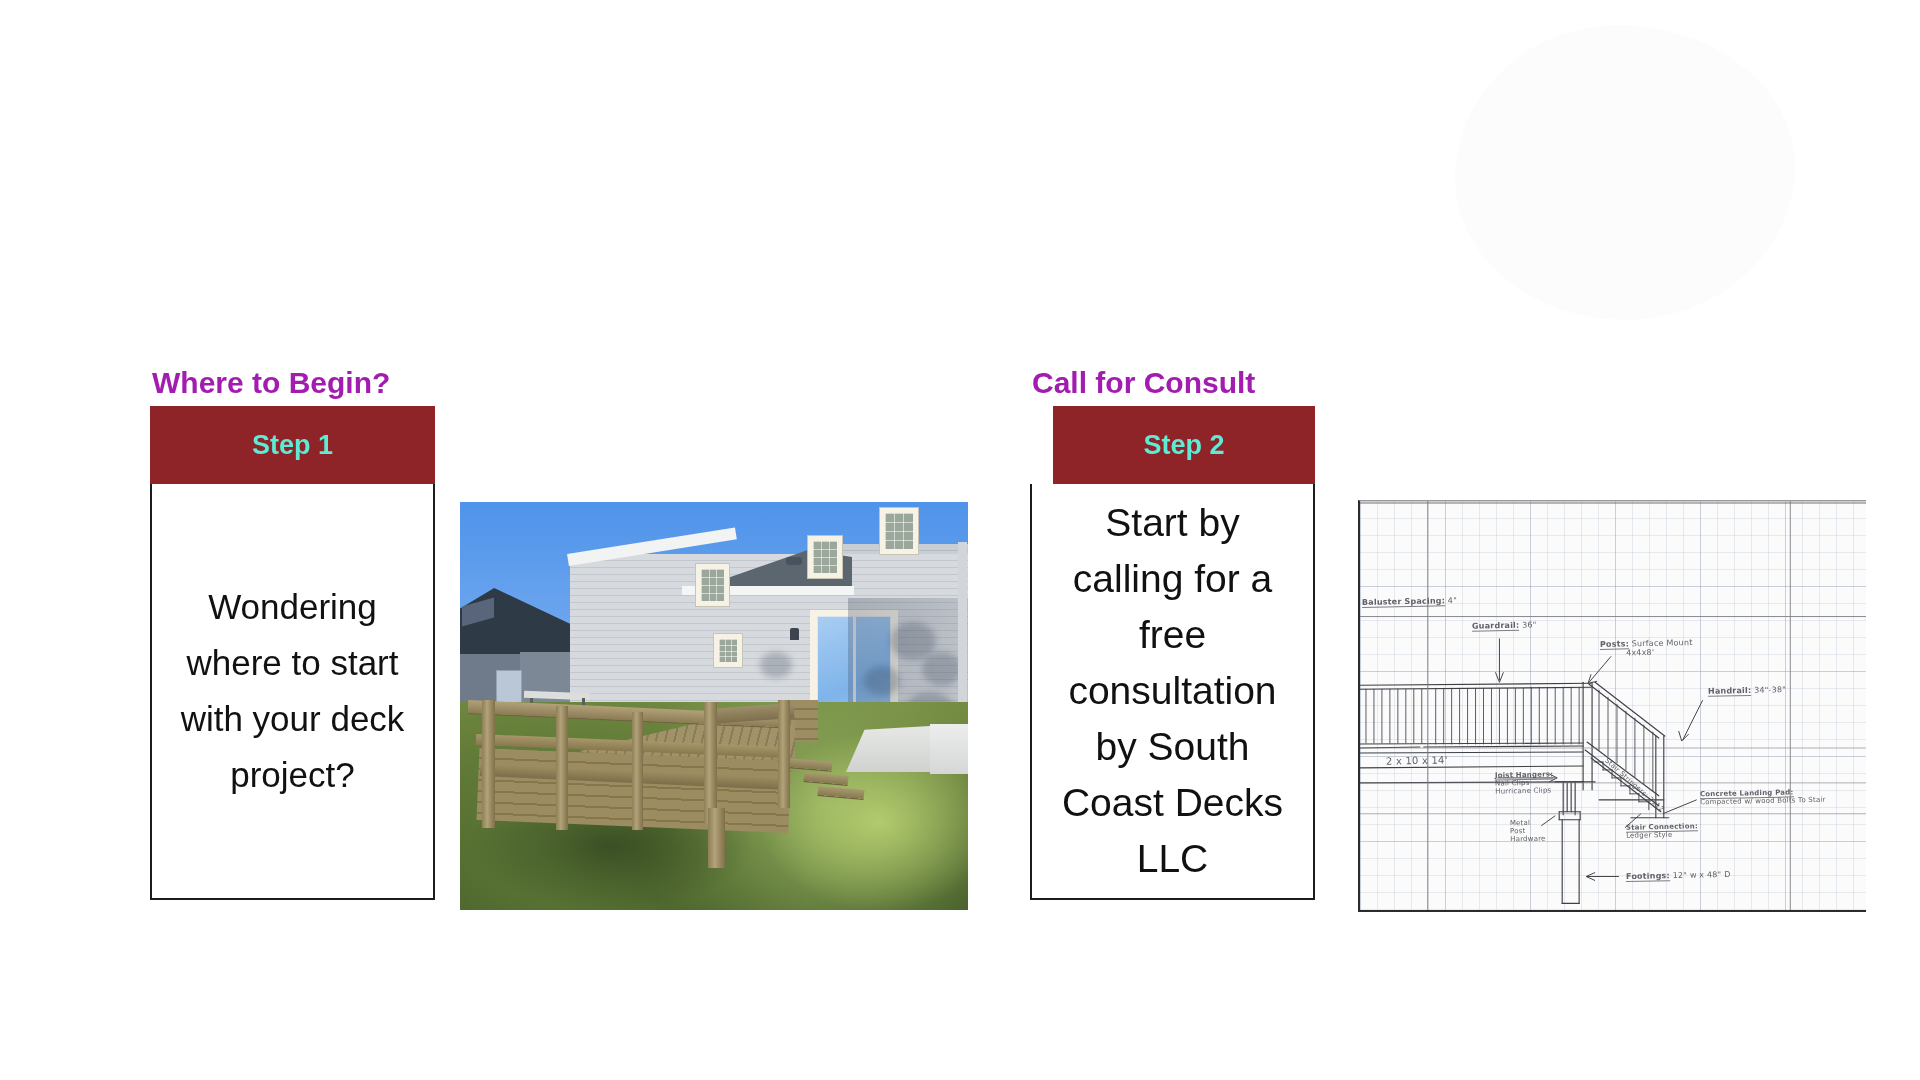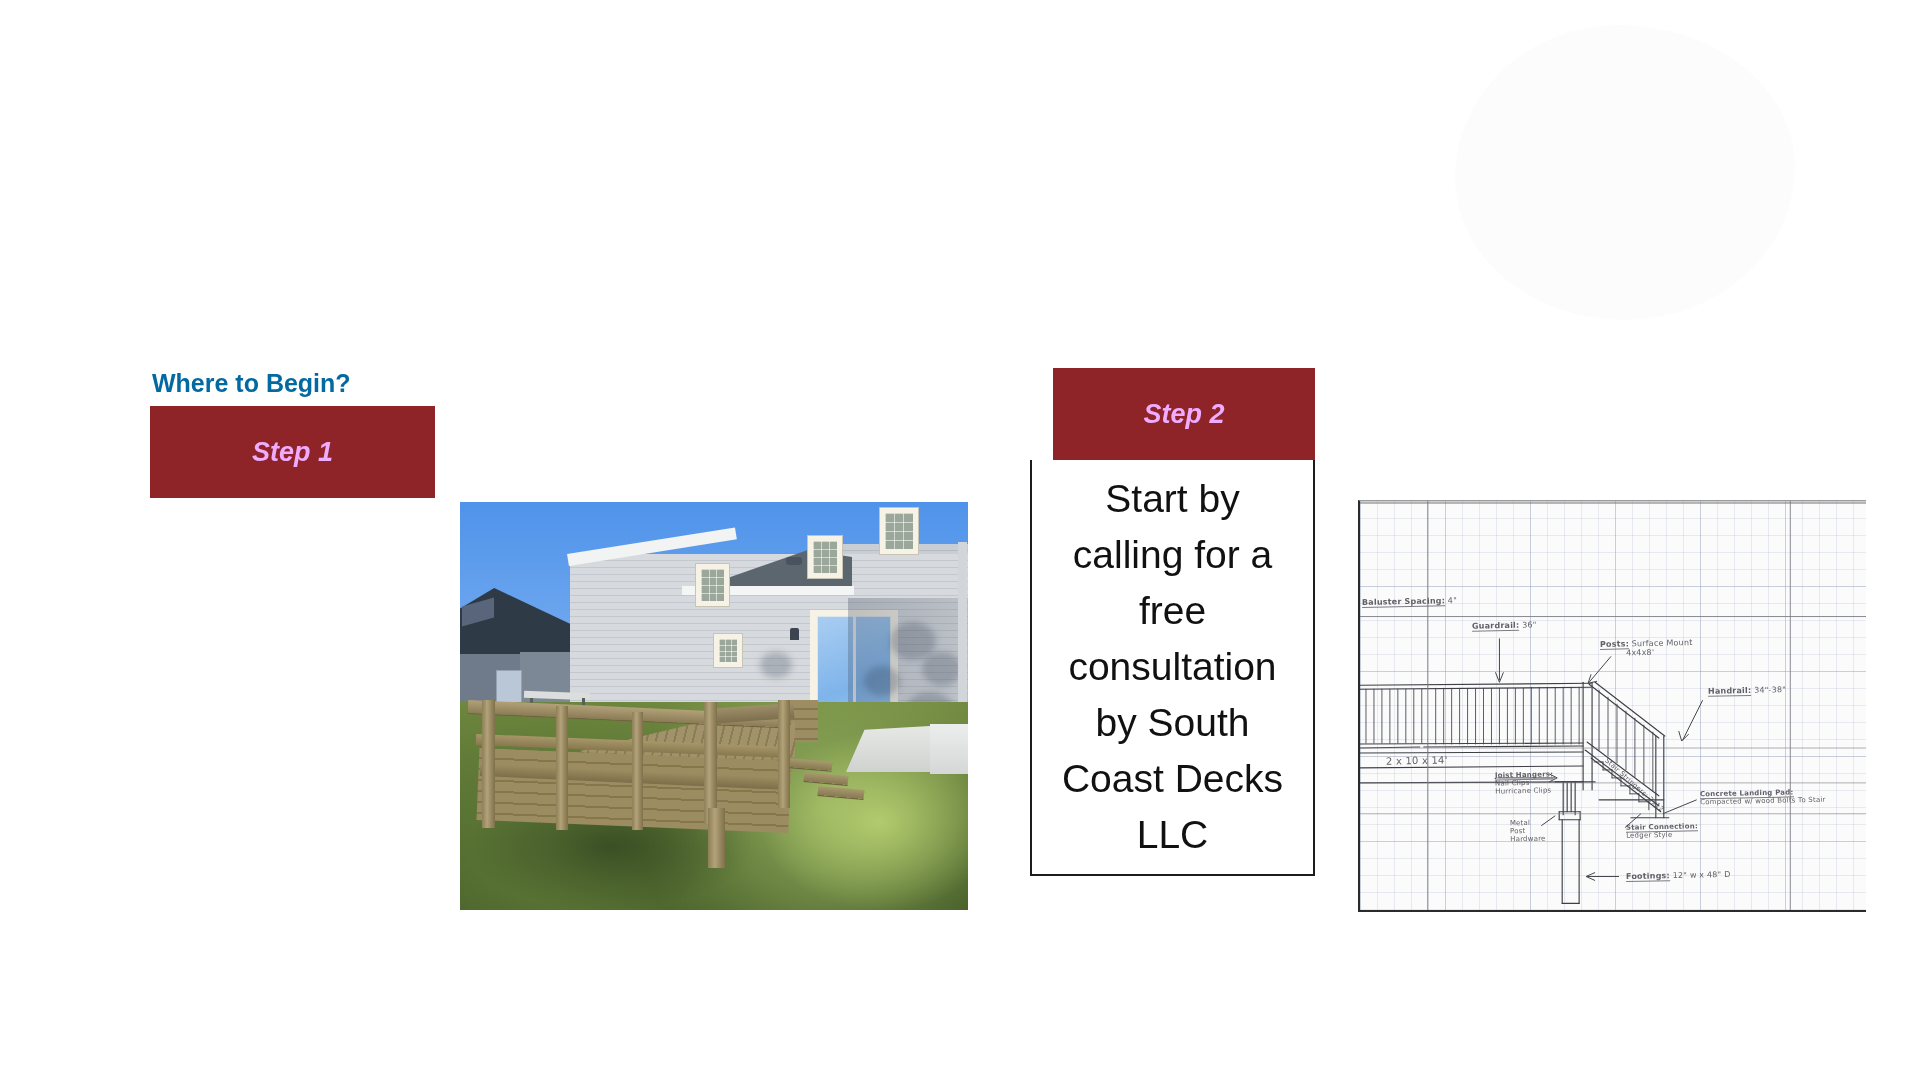"Where to Begin?" .step-caption { color: #0369a1 -> #a21caf; font-size: 25px -> 30px }
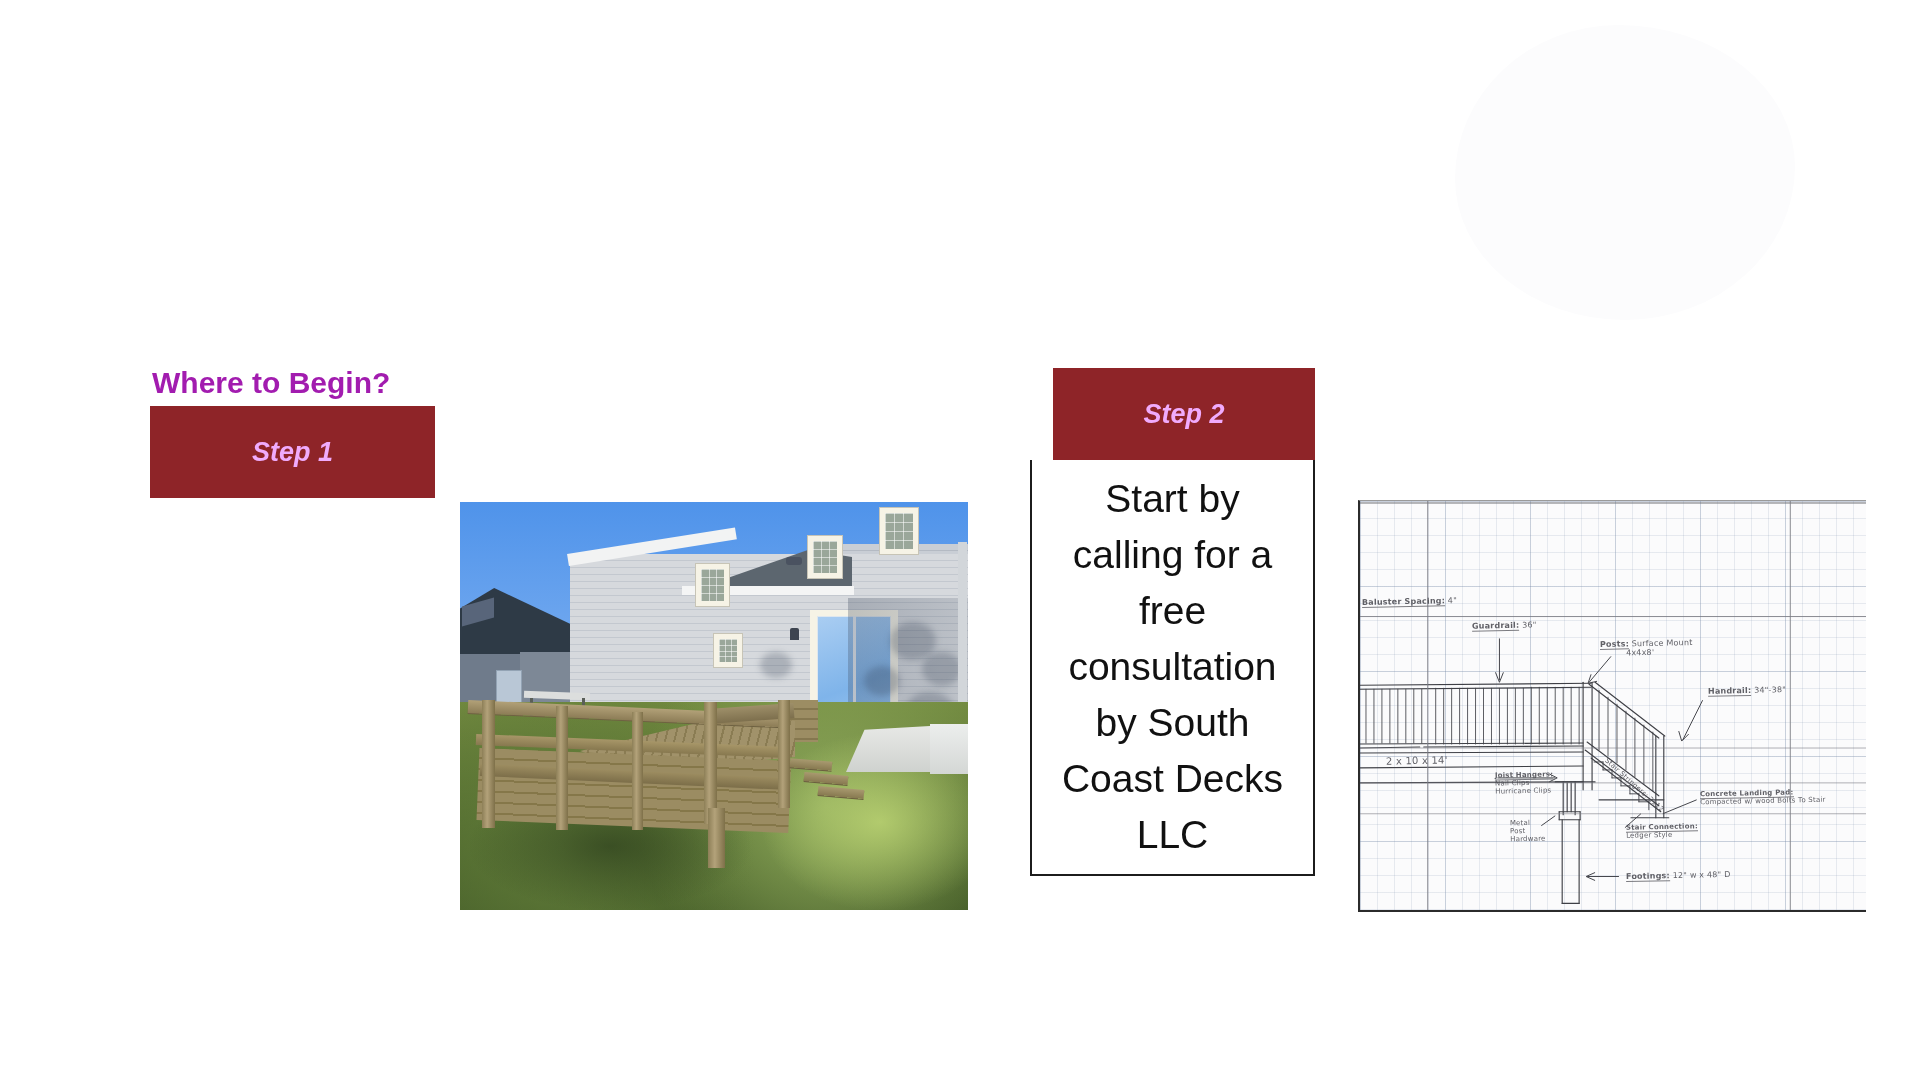"Call for Consult" div.step-caption { html: none -> <div>Call for Consult</div> }
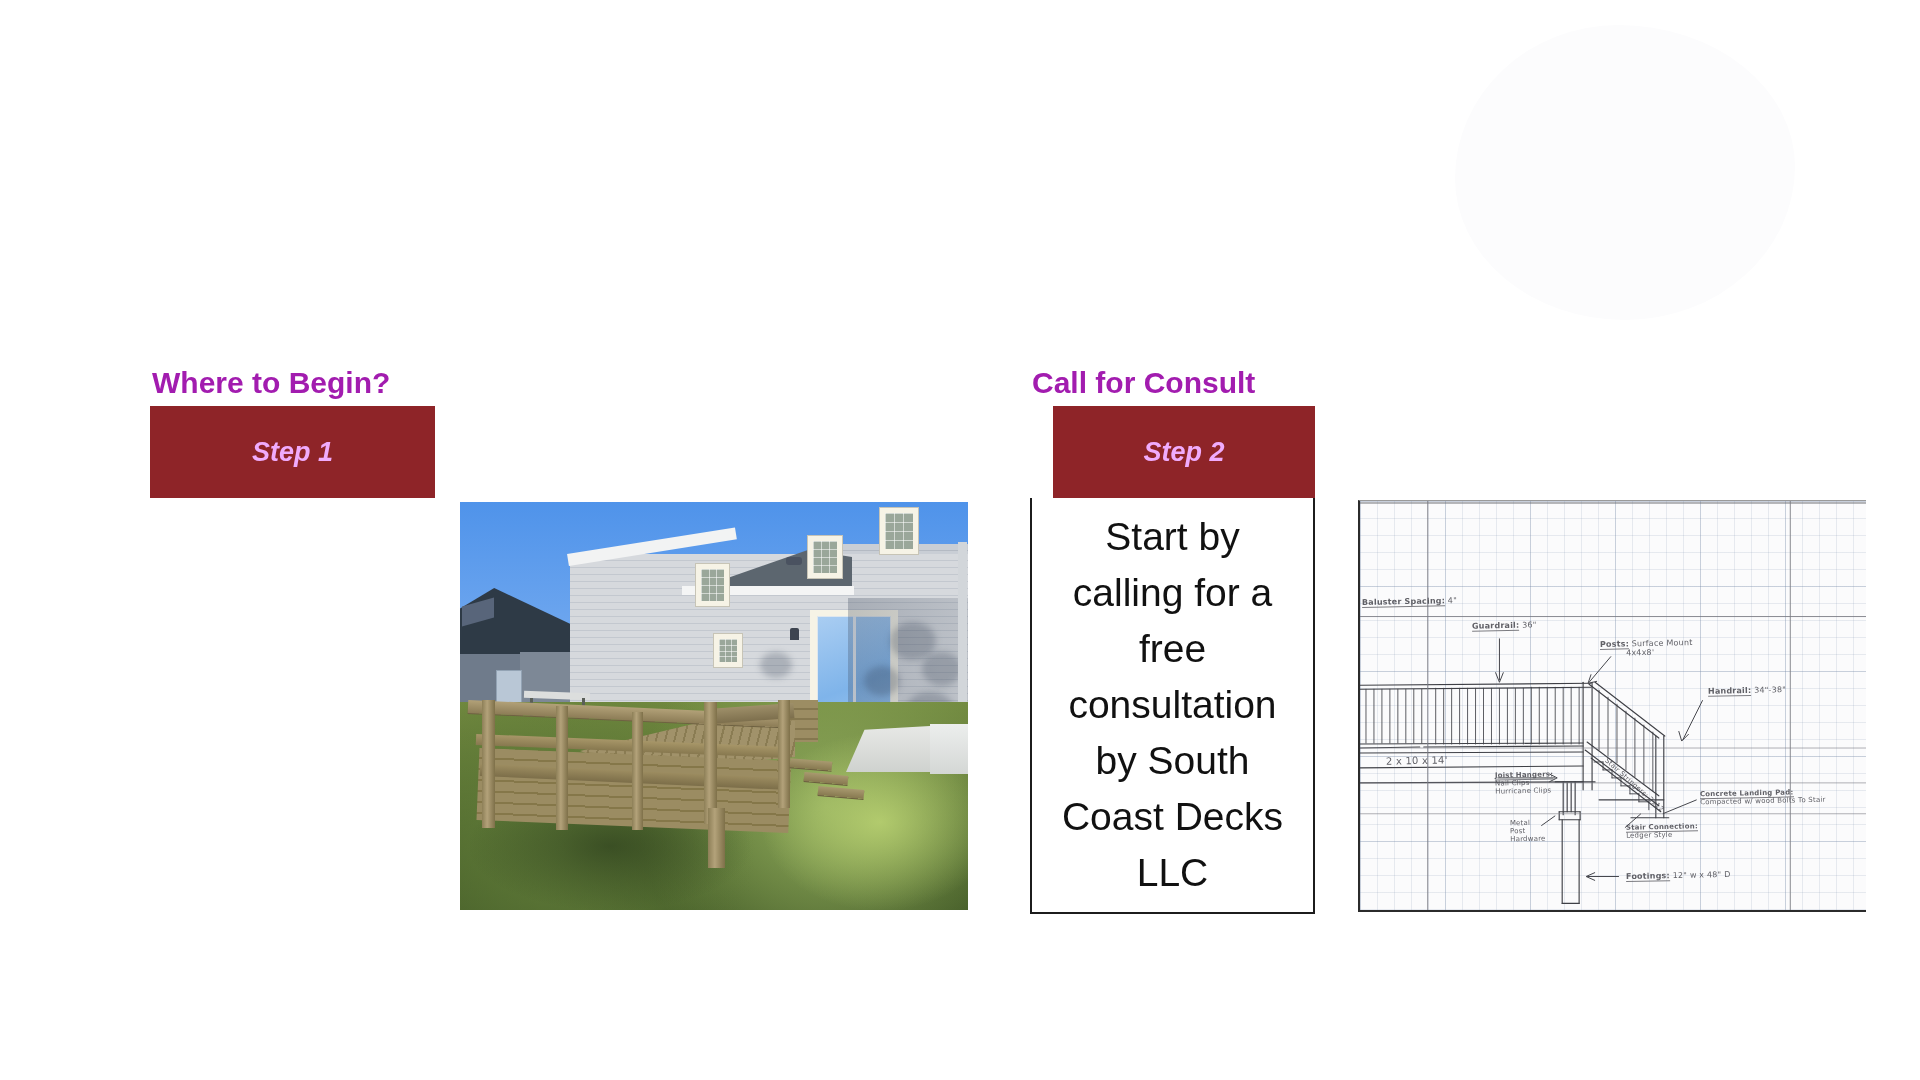"Step 1" .step-badge { color: #f0abfc -> #5eead4; font-style: italic -> none; height: 92px -> 78px }
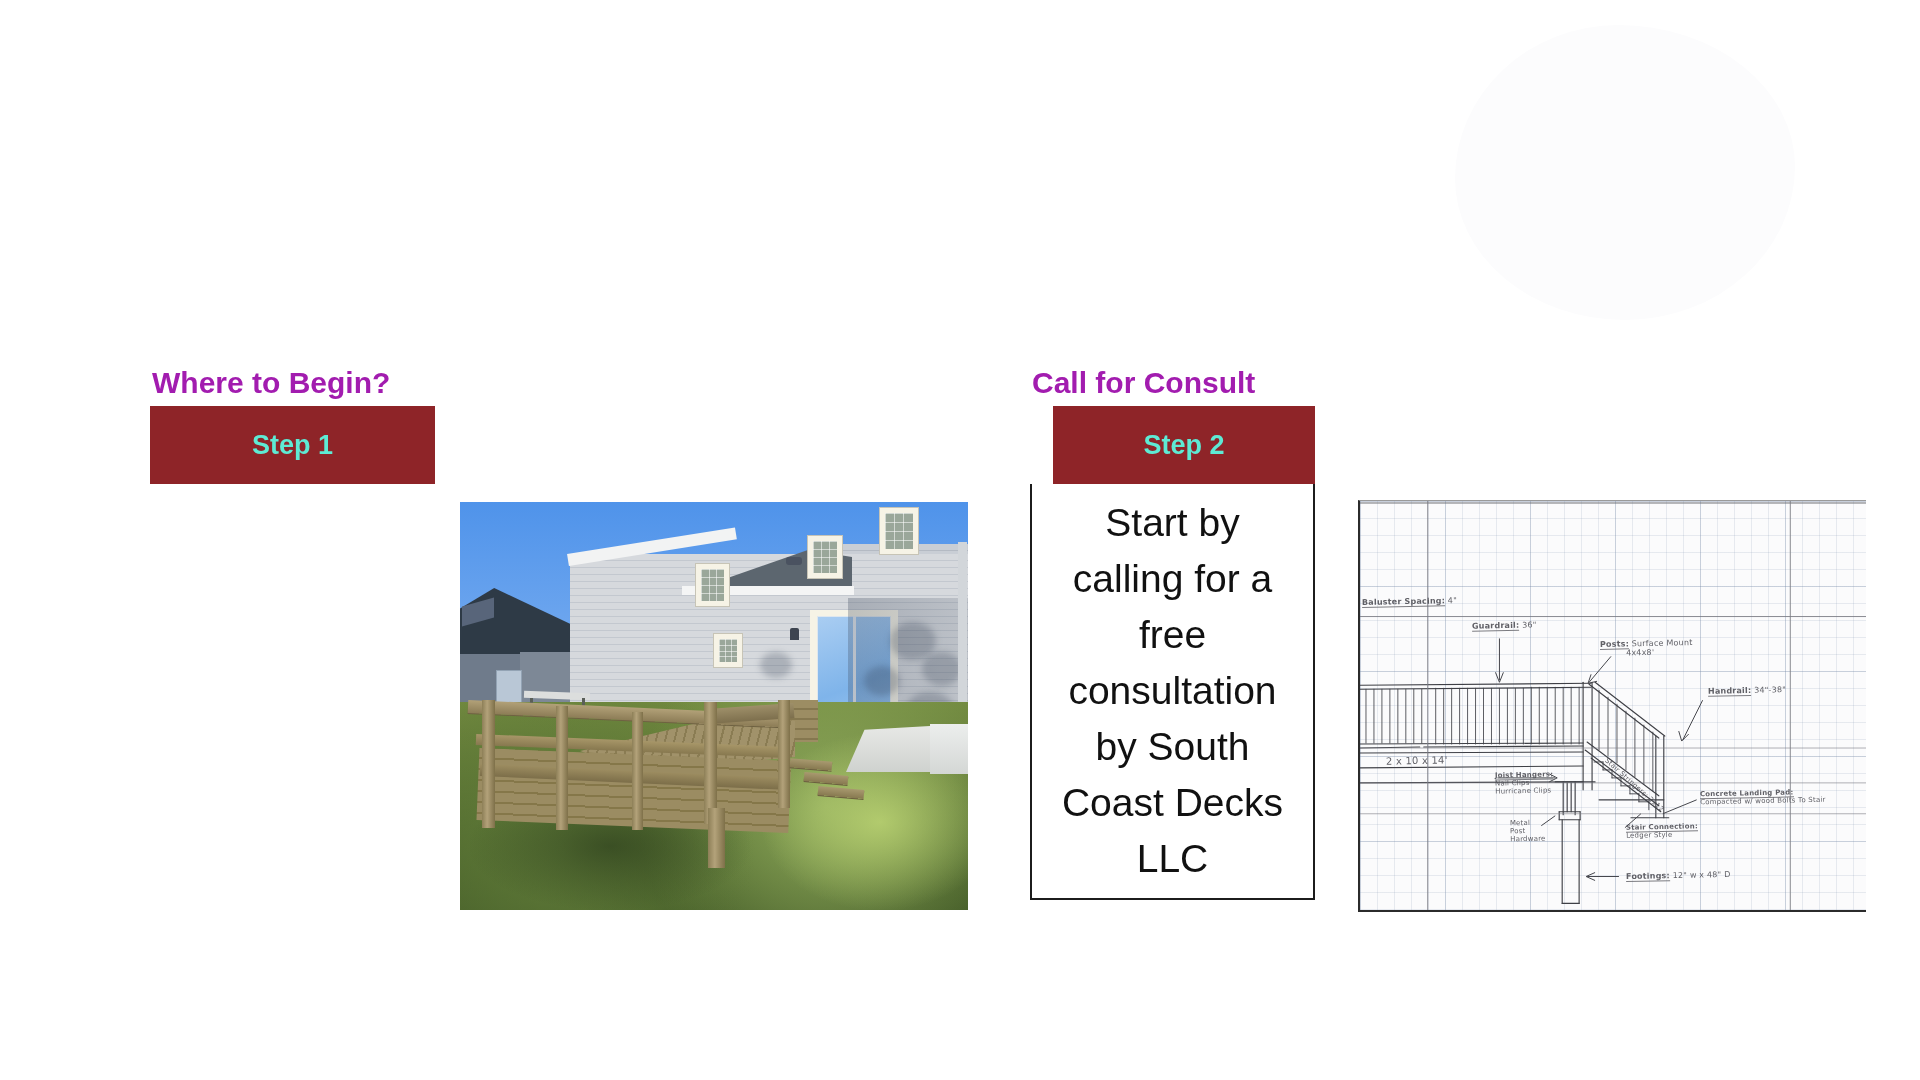"Wondering where to start with" div.step-body { html: none -> <div> <div>Wondering where to start with your deck project?</div> </div> }
